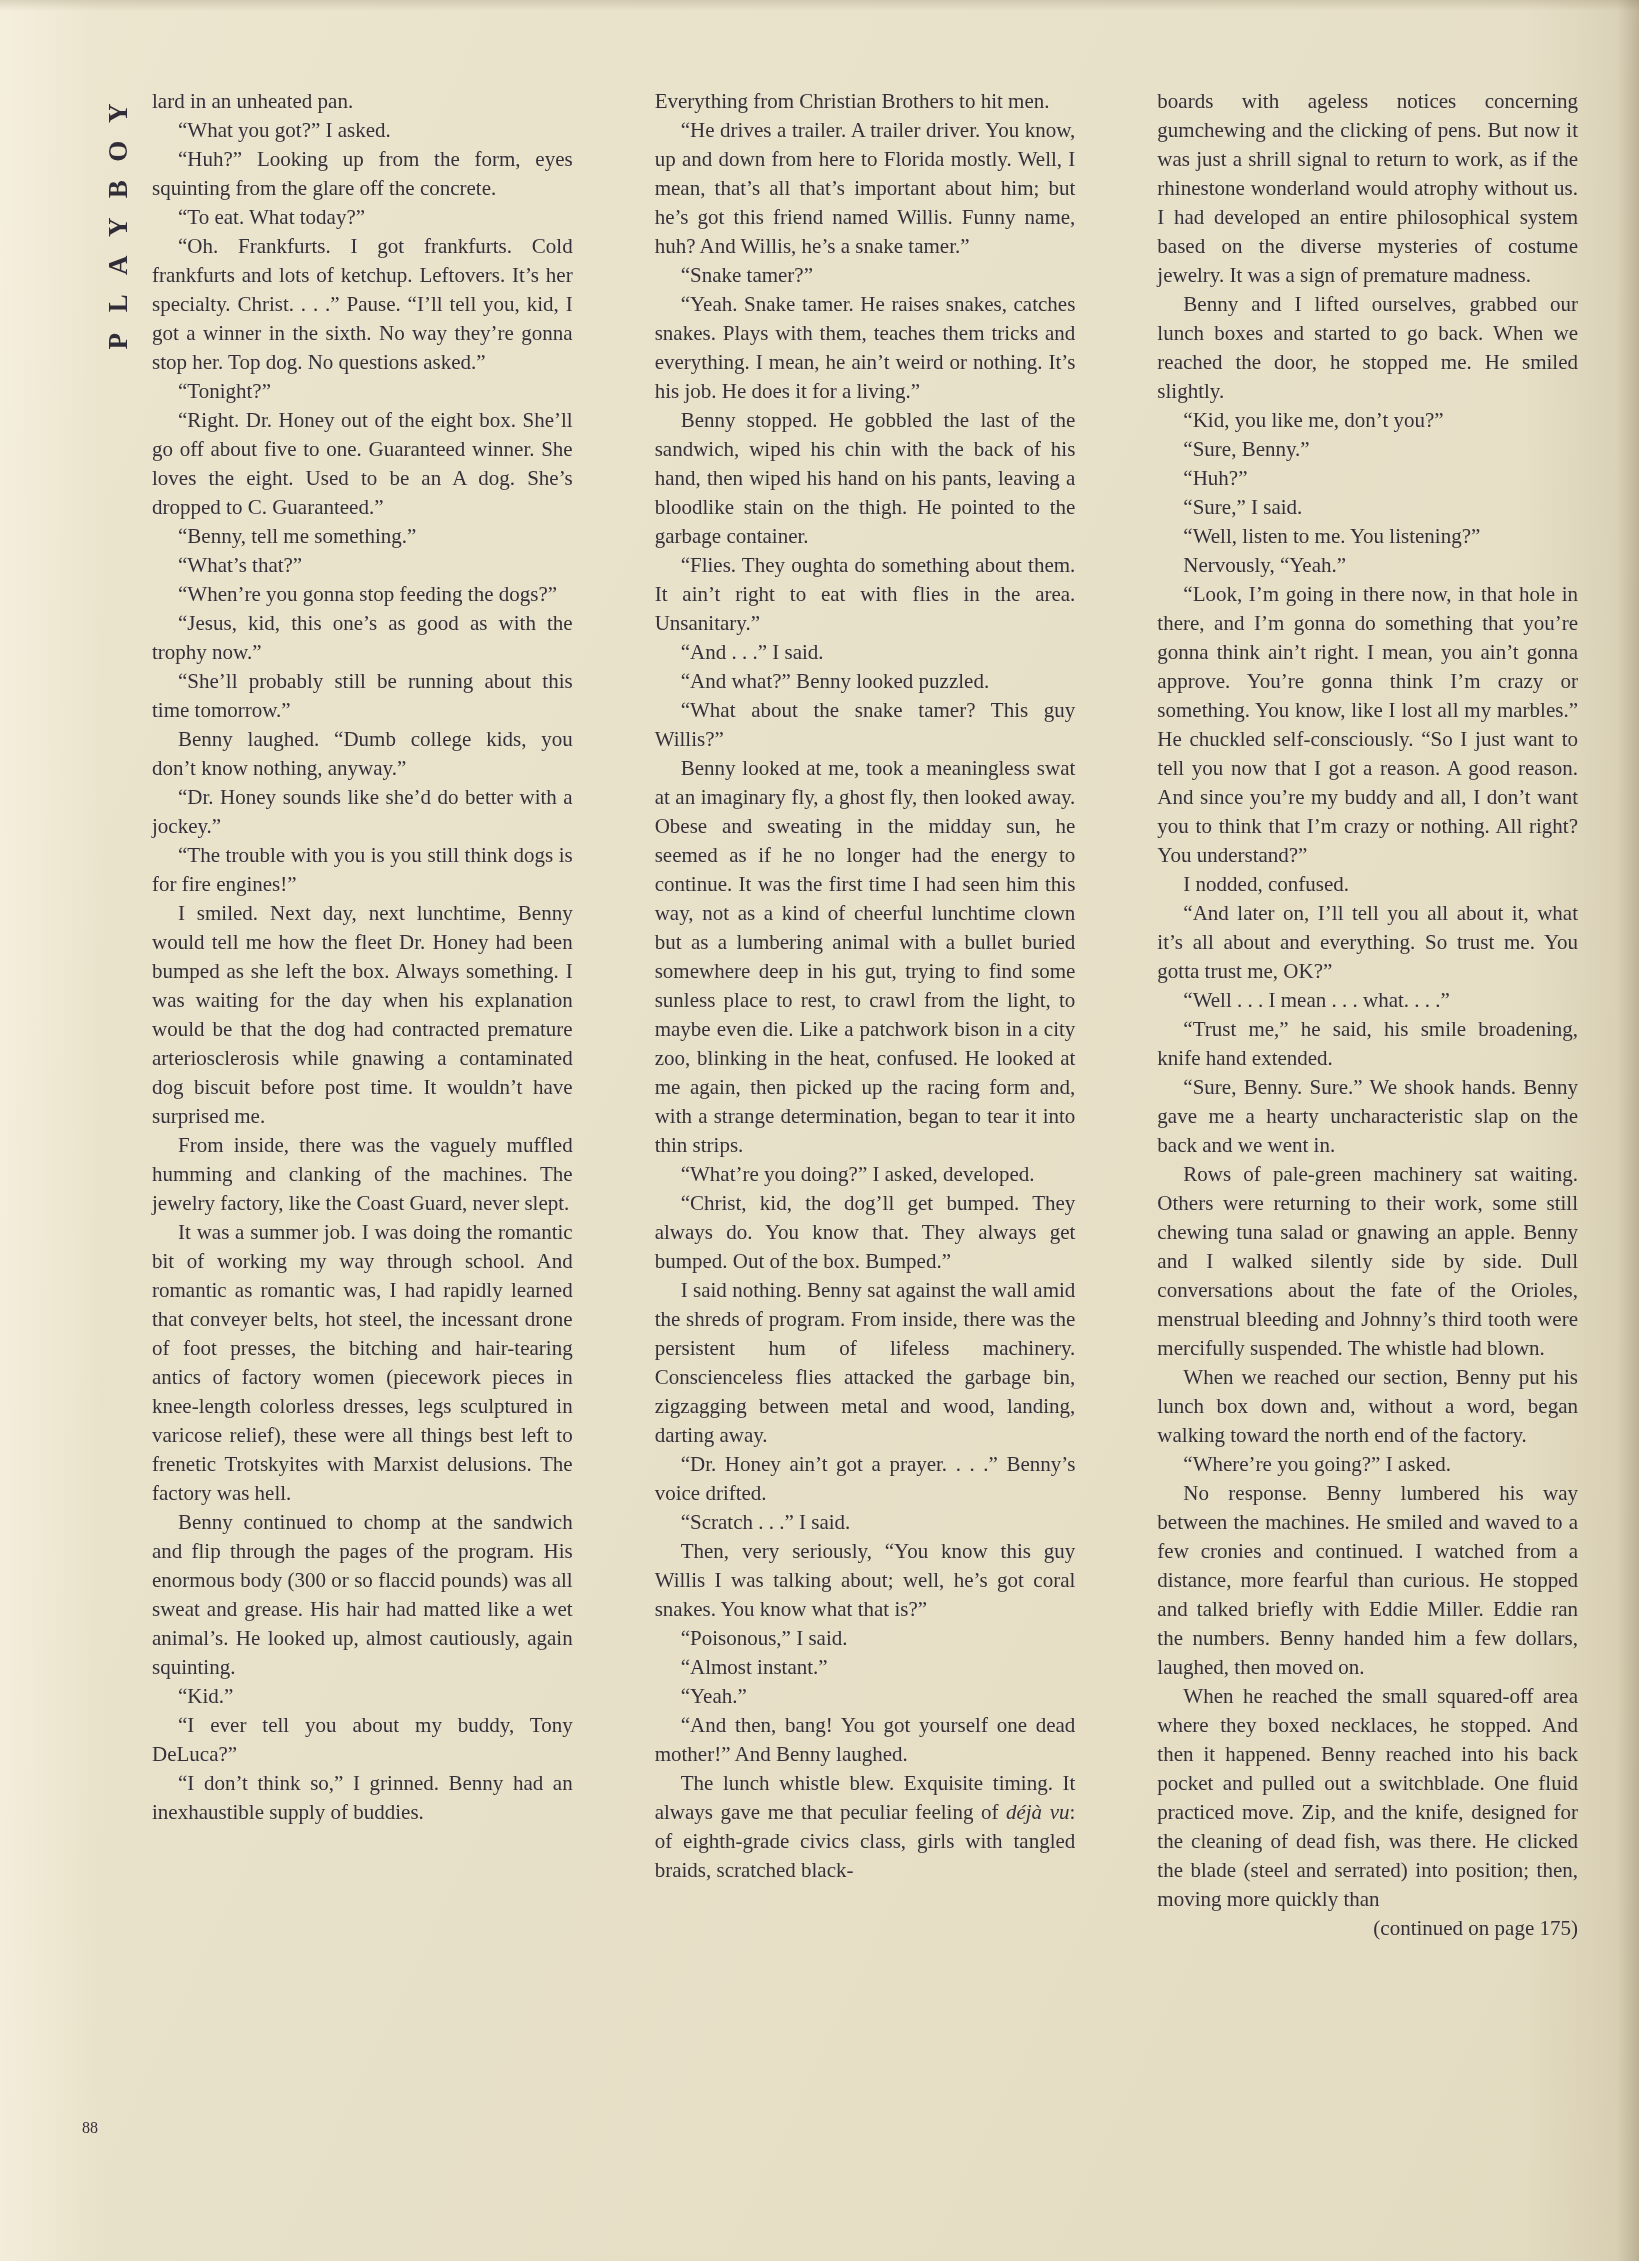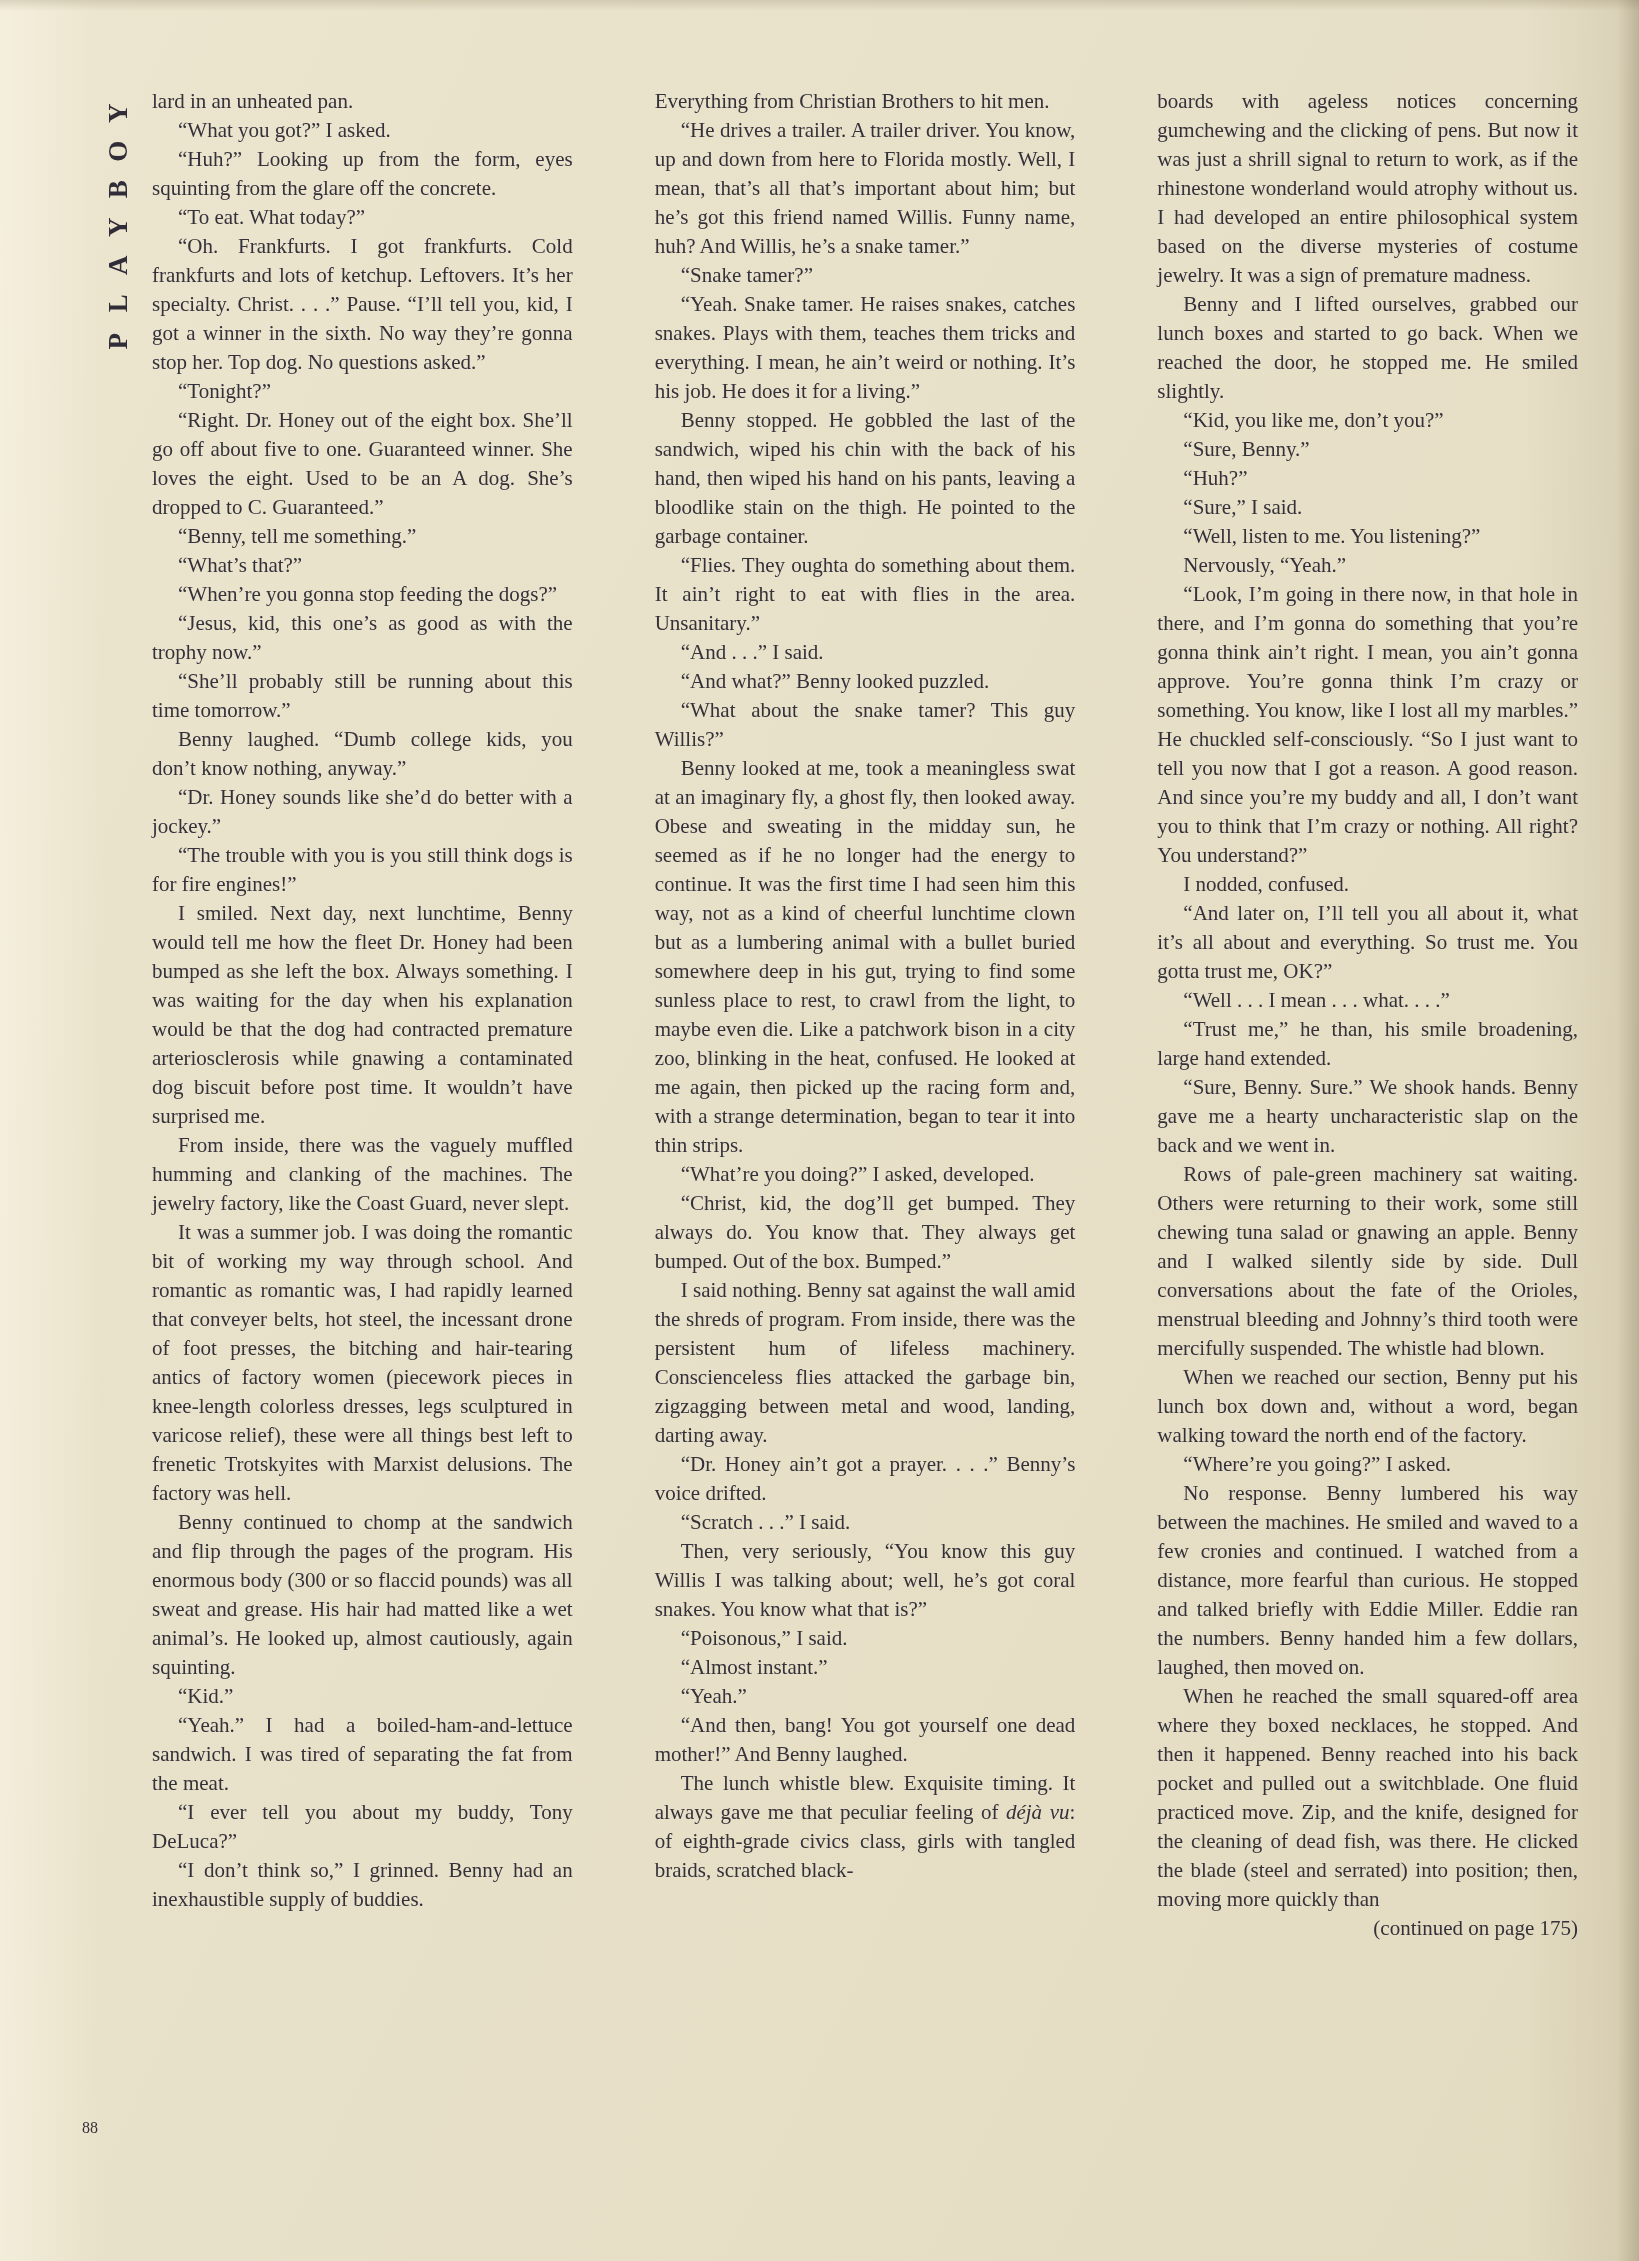"“Trust me,” he than, his" span { text: than, his smile broadening, large -> said, his smile broadening, knife }
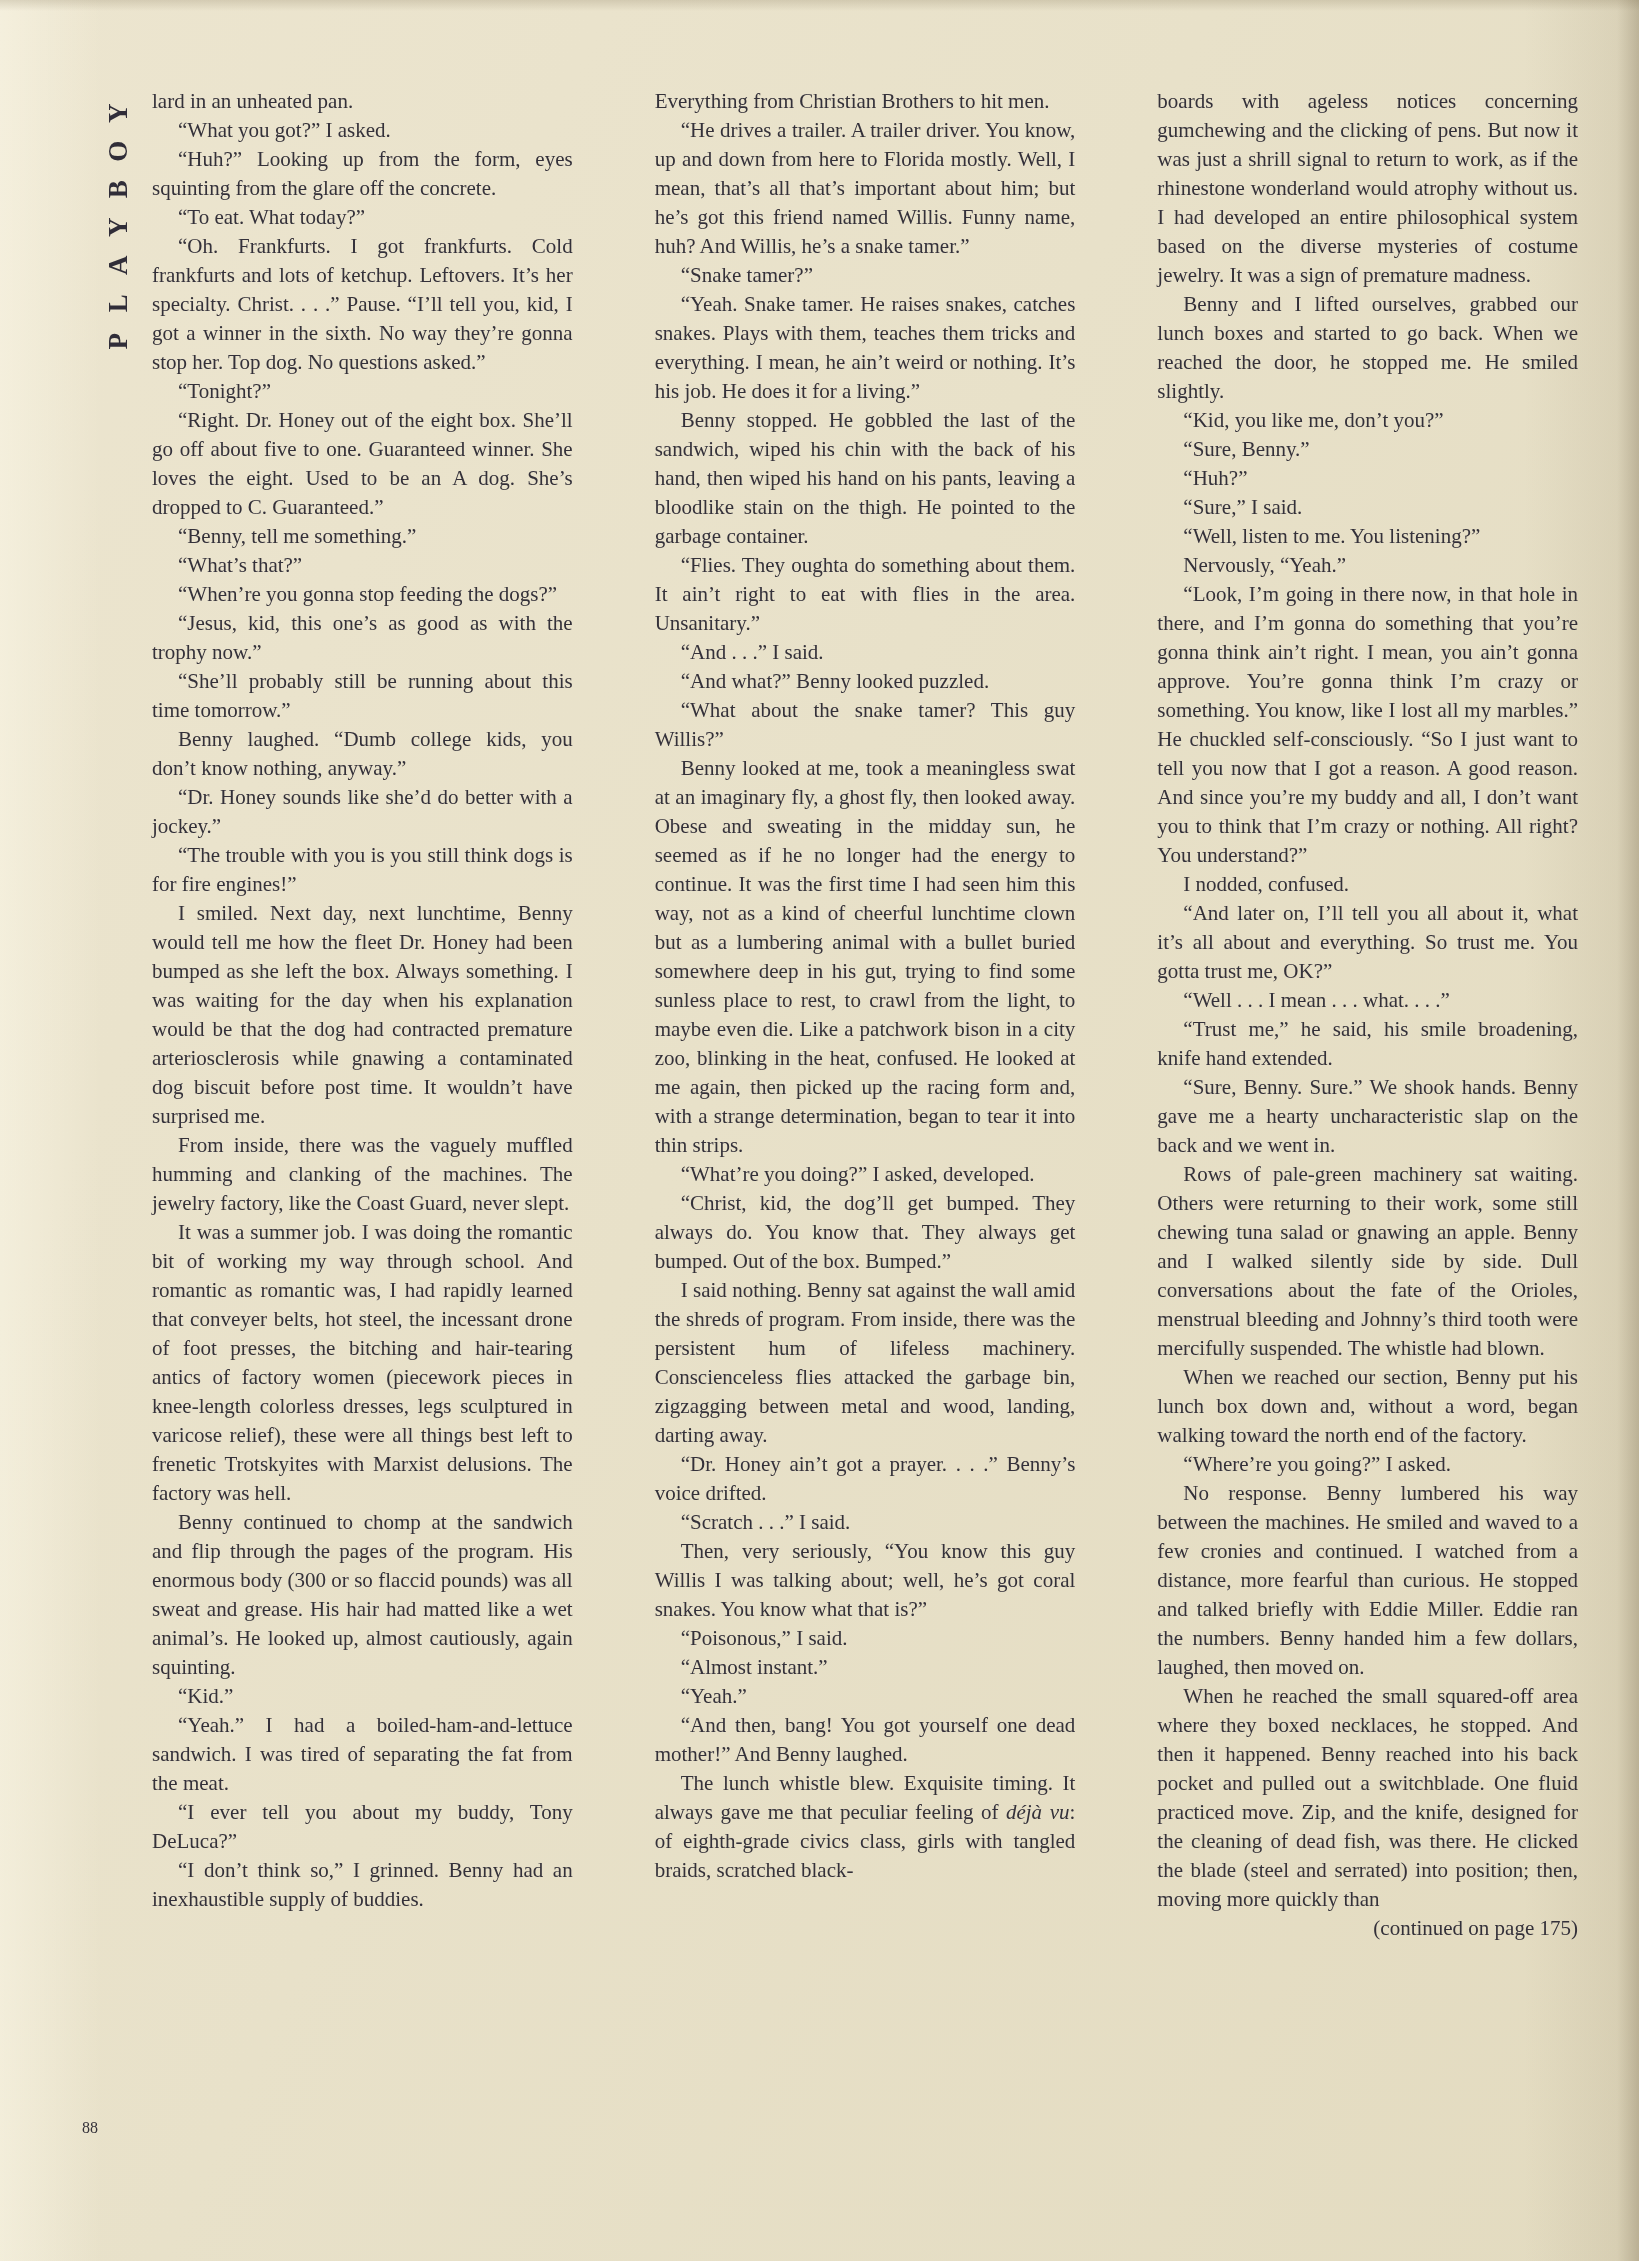"“Yeah.” I had a boiled-ham-and-lettuce" p { html: <p><span>“Yeah.” I had a boiled-ham-and-lettuce sandwich. I was tired of separating the fat from the meat.</span></p> -> none }
